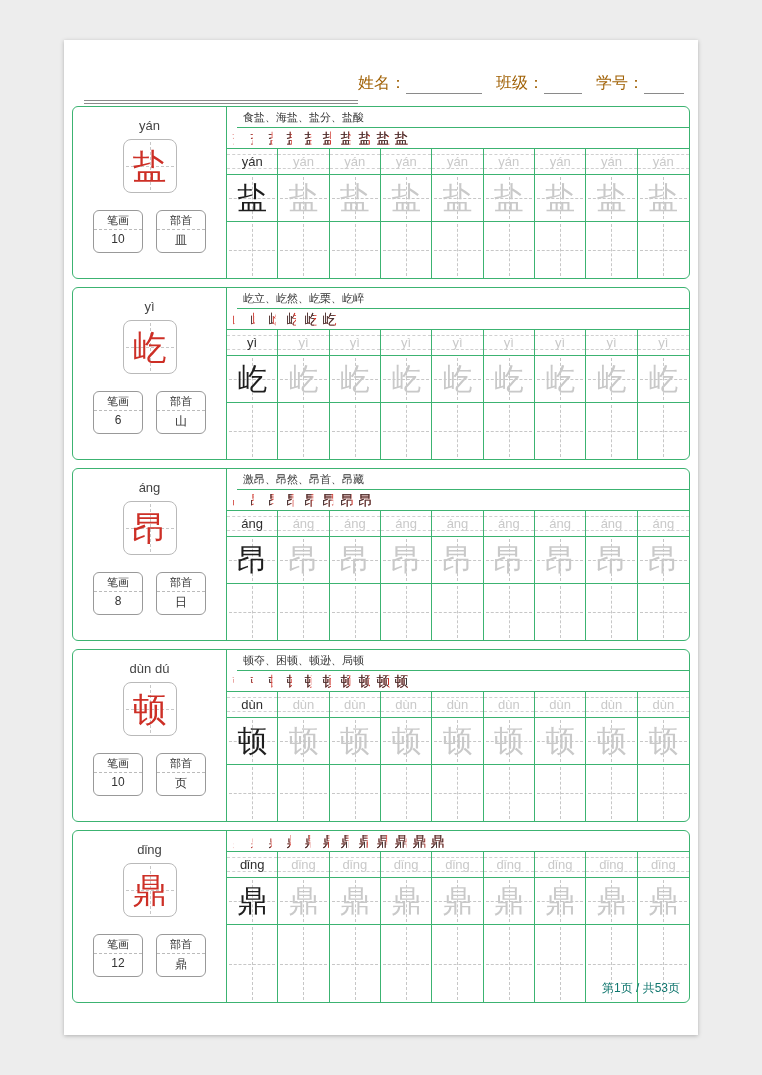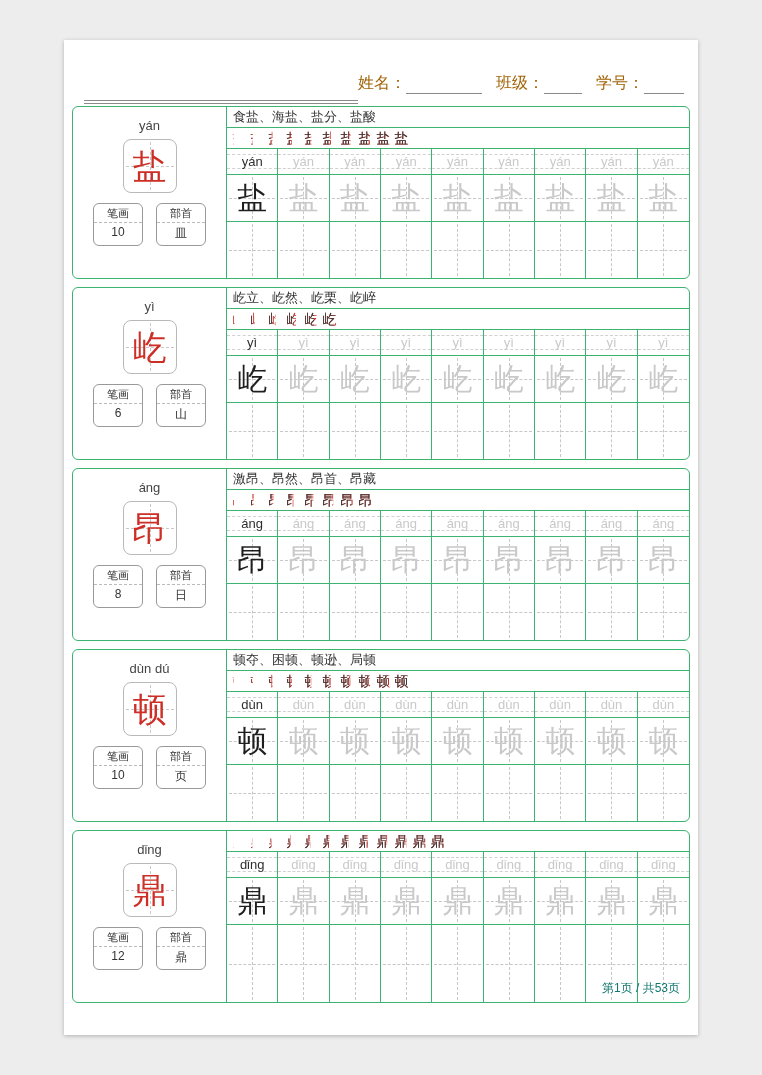"食盐、海盐、盐分、盐酸" .words-row { font-size: 13px -> 11px; margin-left: none -> 10px }
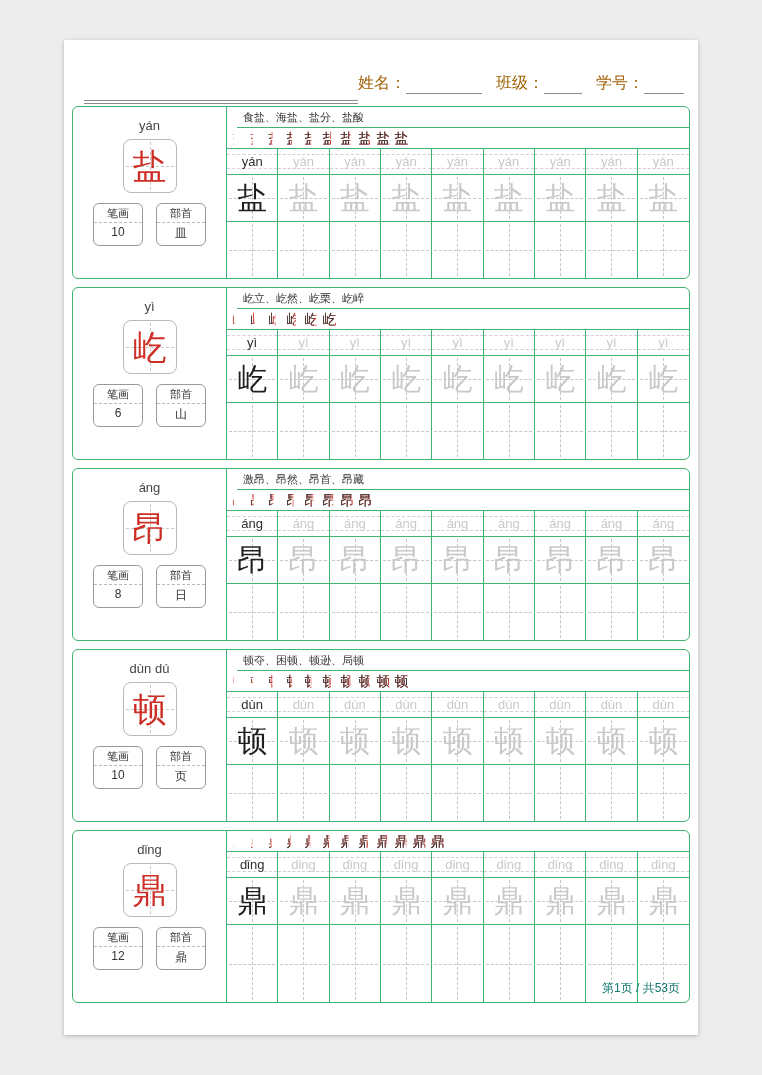"笔画" .info-row { margin-top: 10px -> 17px }
